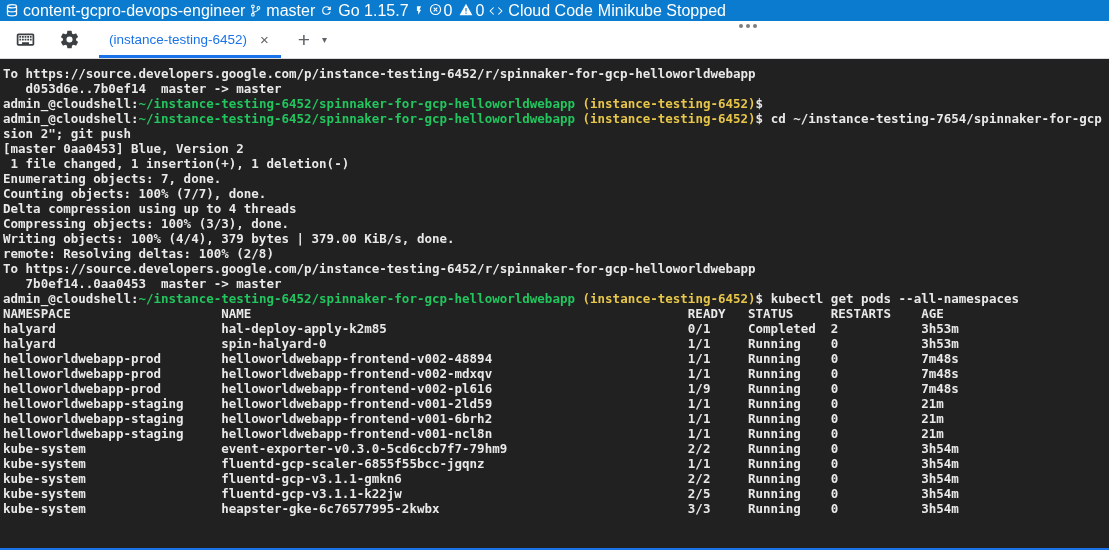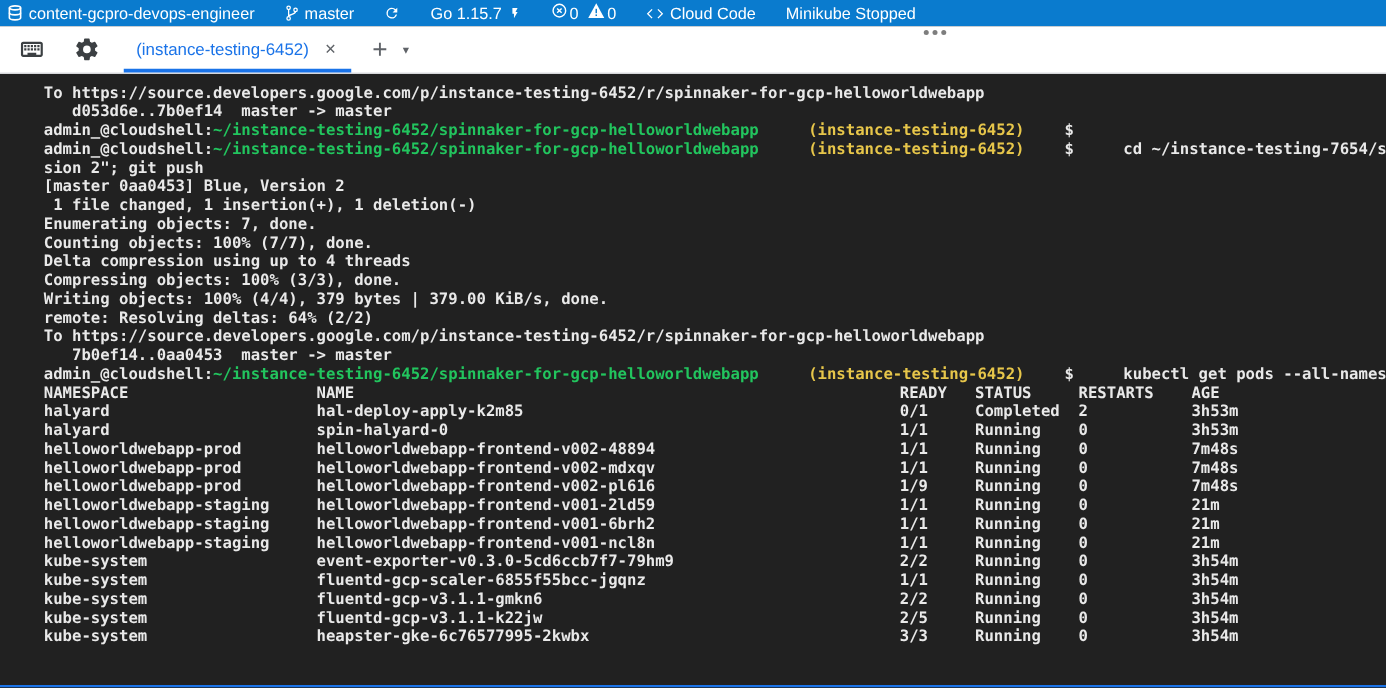"content-gcpro-devops-engineer" .statusbar { font-size: 13px -> 16px; gap: 24px -> 5px }
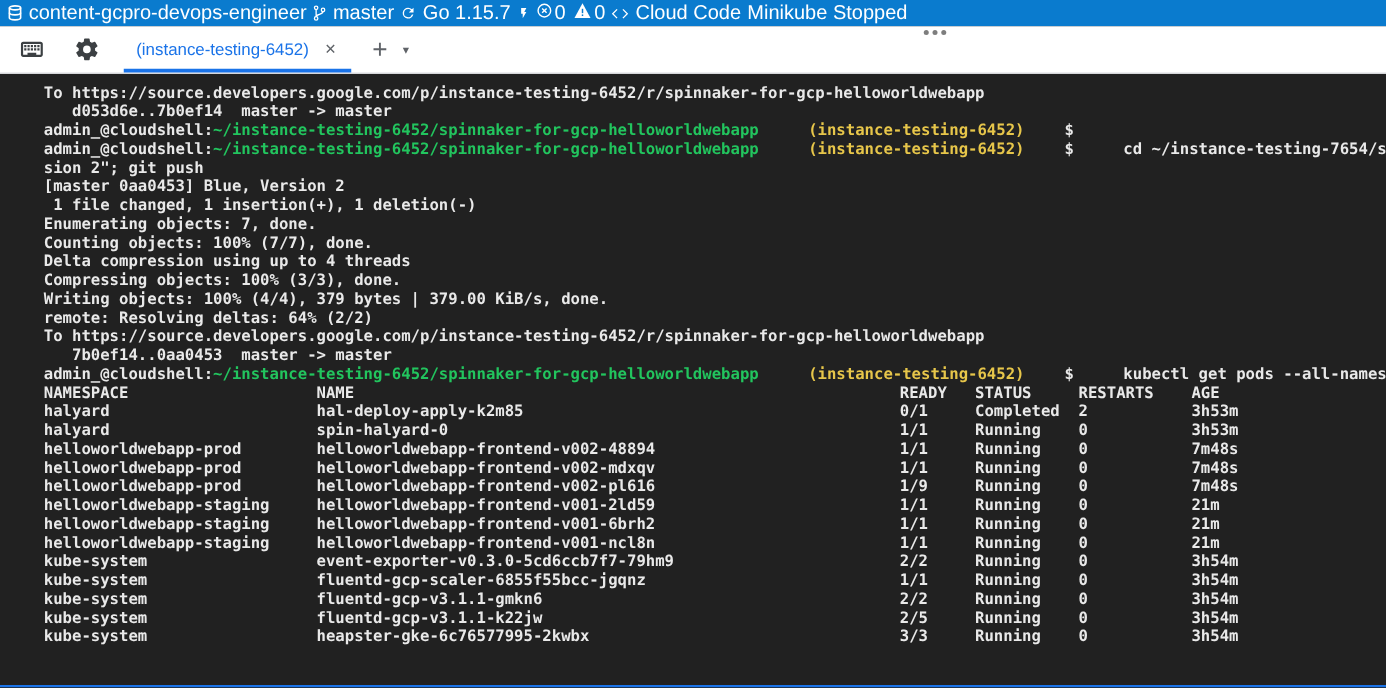"To" .c-w { margin-left: 32px -> none }
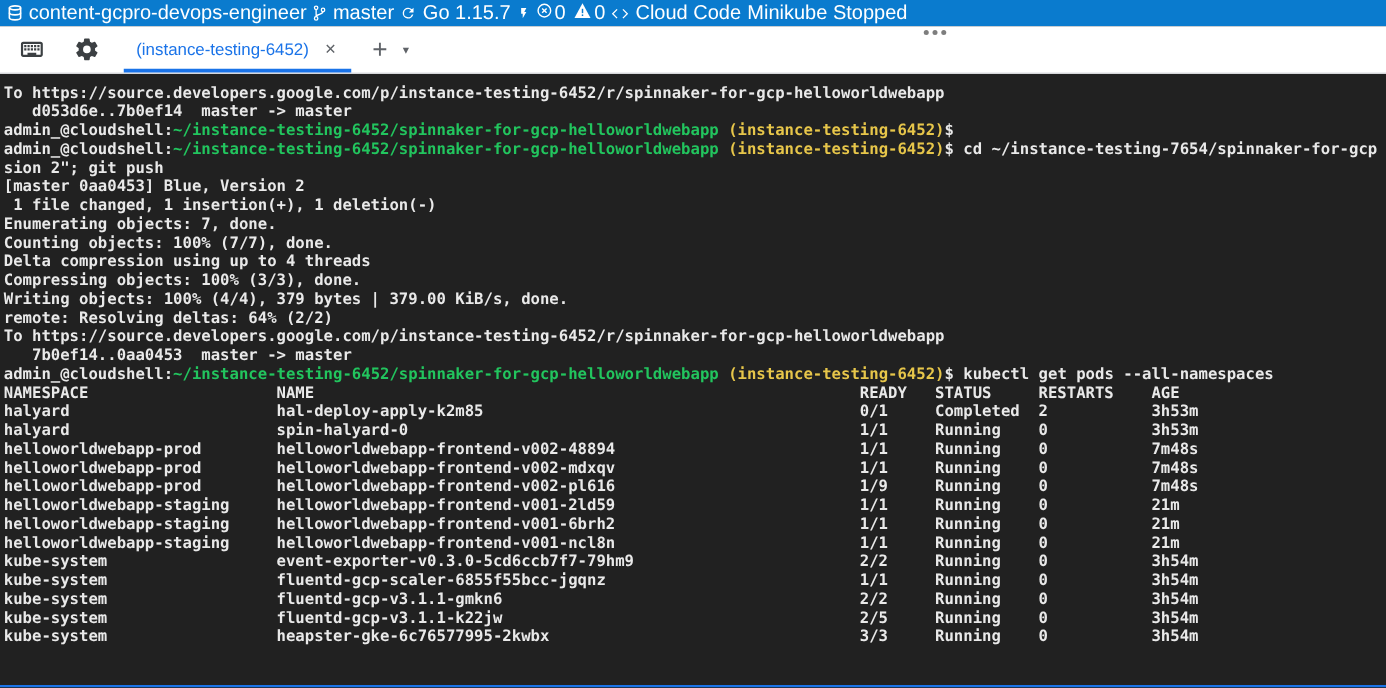"remote: Resolving deltas: 64% (2/2)" span.c-w { text: 64% (2/2 -> 100% (2/8 }
